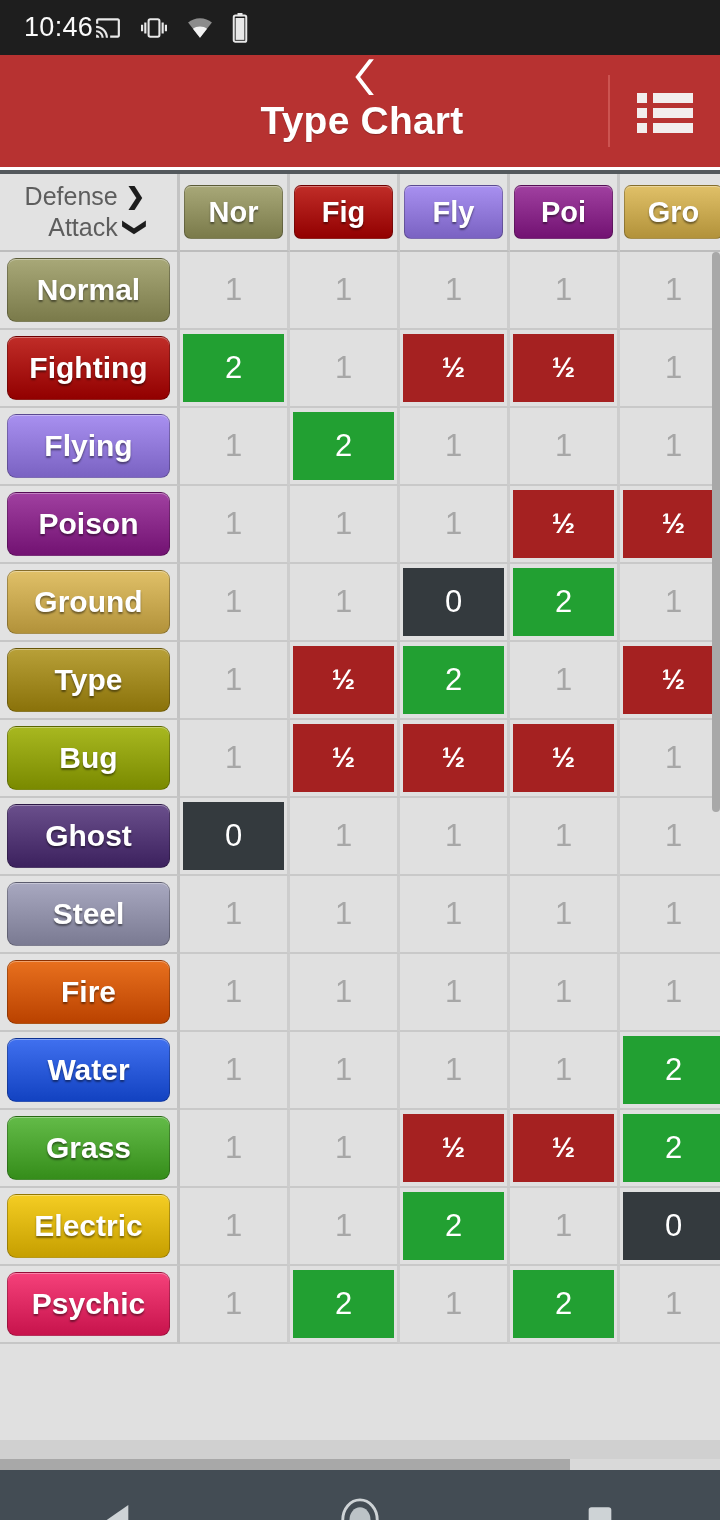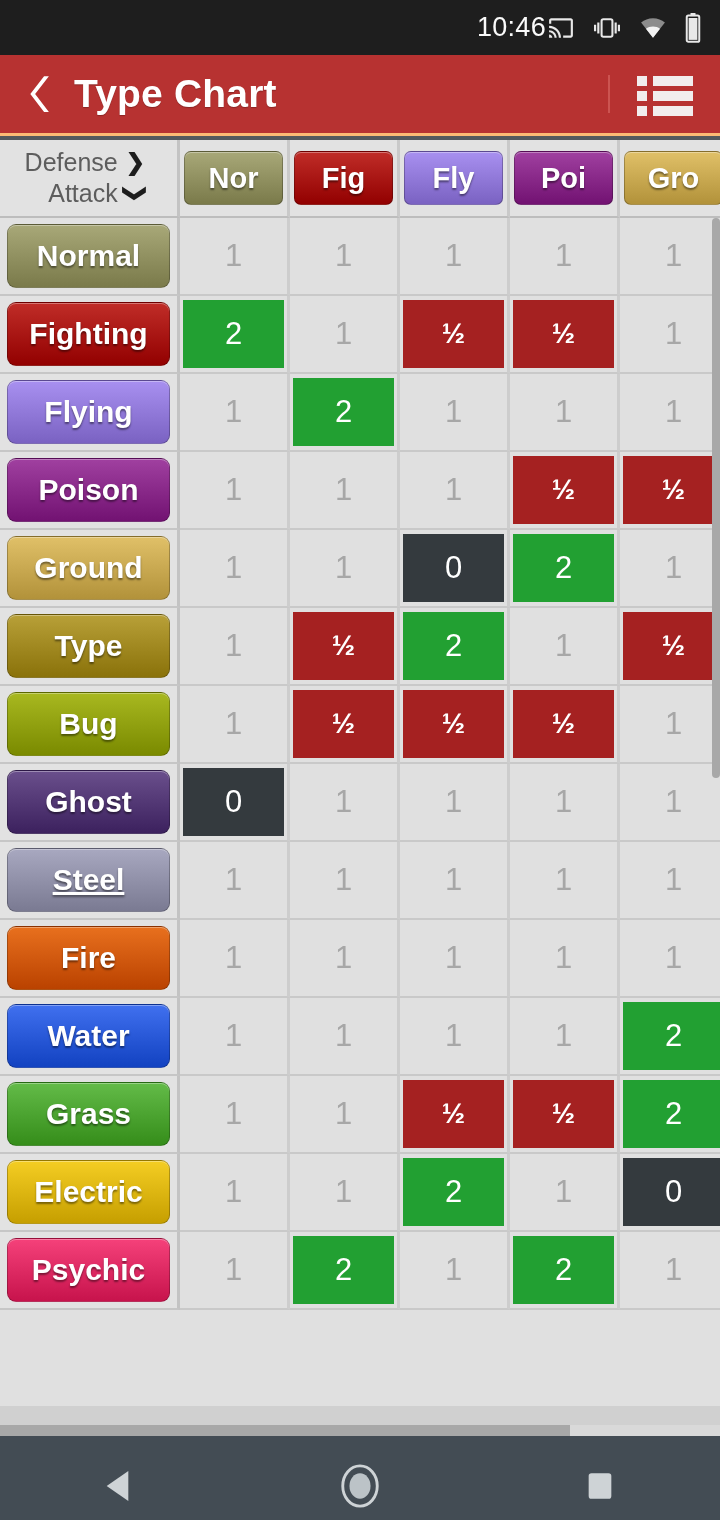"10:46" .statusbar { justify-content: flex-end -> flex-start }
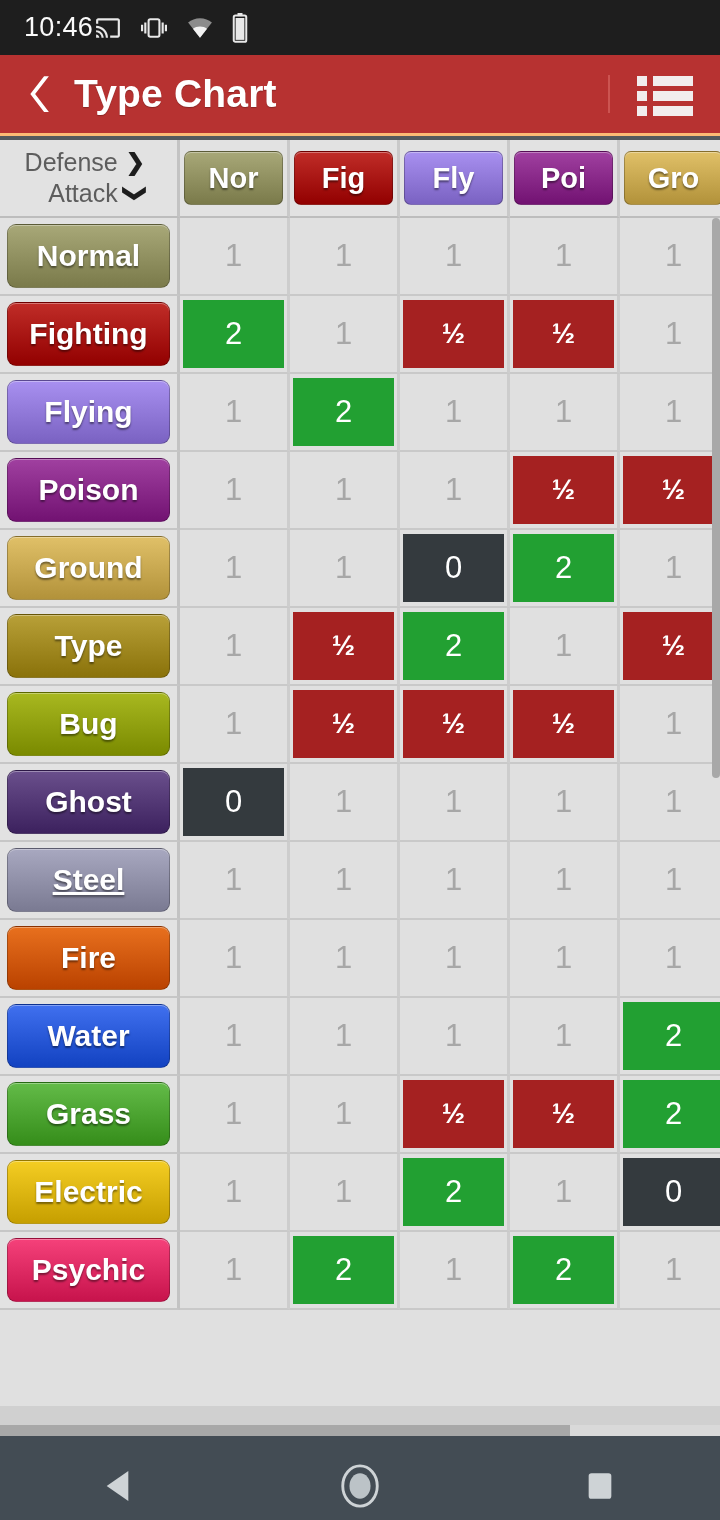"Type Chart" .appbar { border-bottom: 3px solid #fdba74 -> 3px solid #ffffff; flex-direction: none -> column; height: 81px -> 115px }
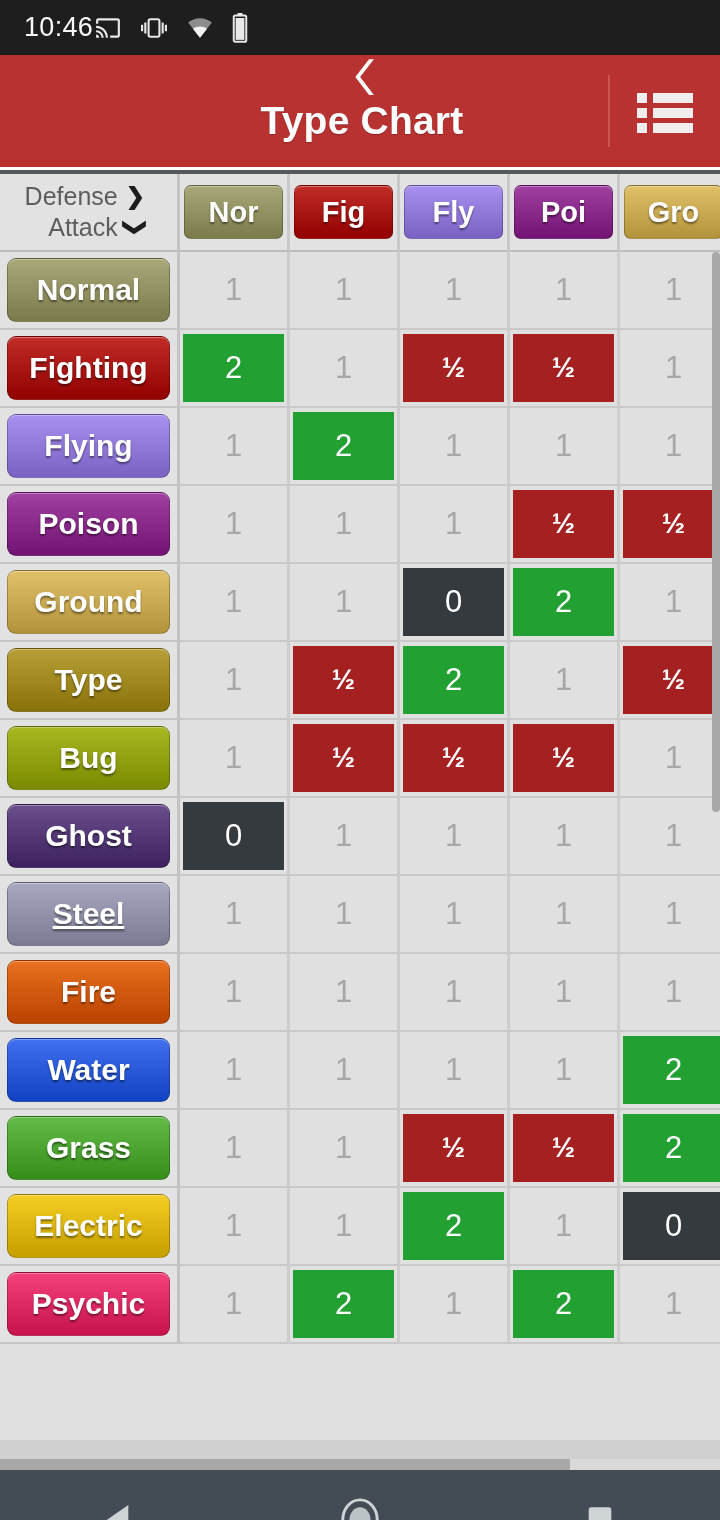"Steel" div.badge { text-decoration: underline -> none }
